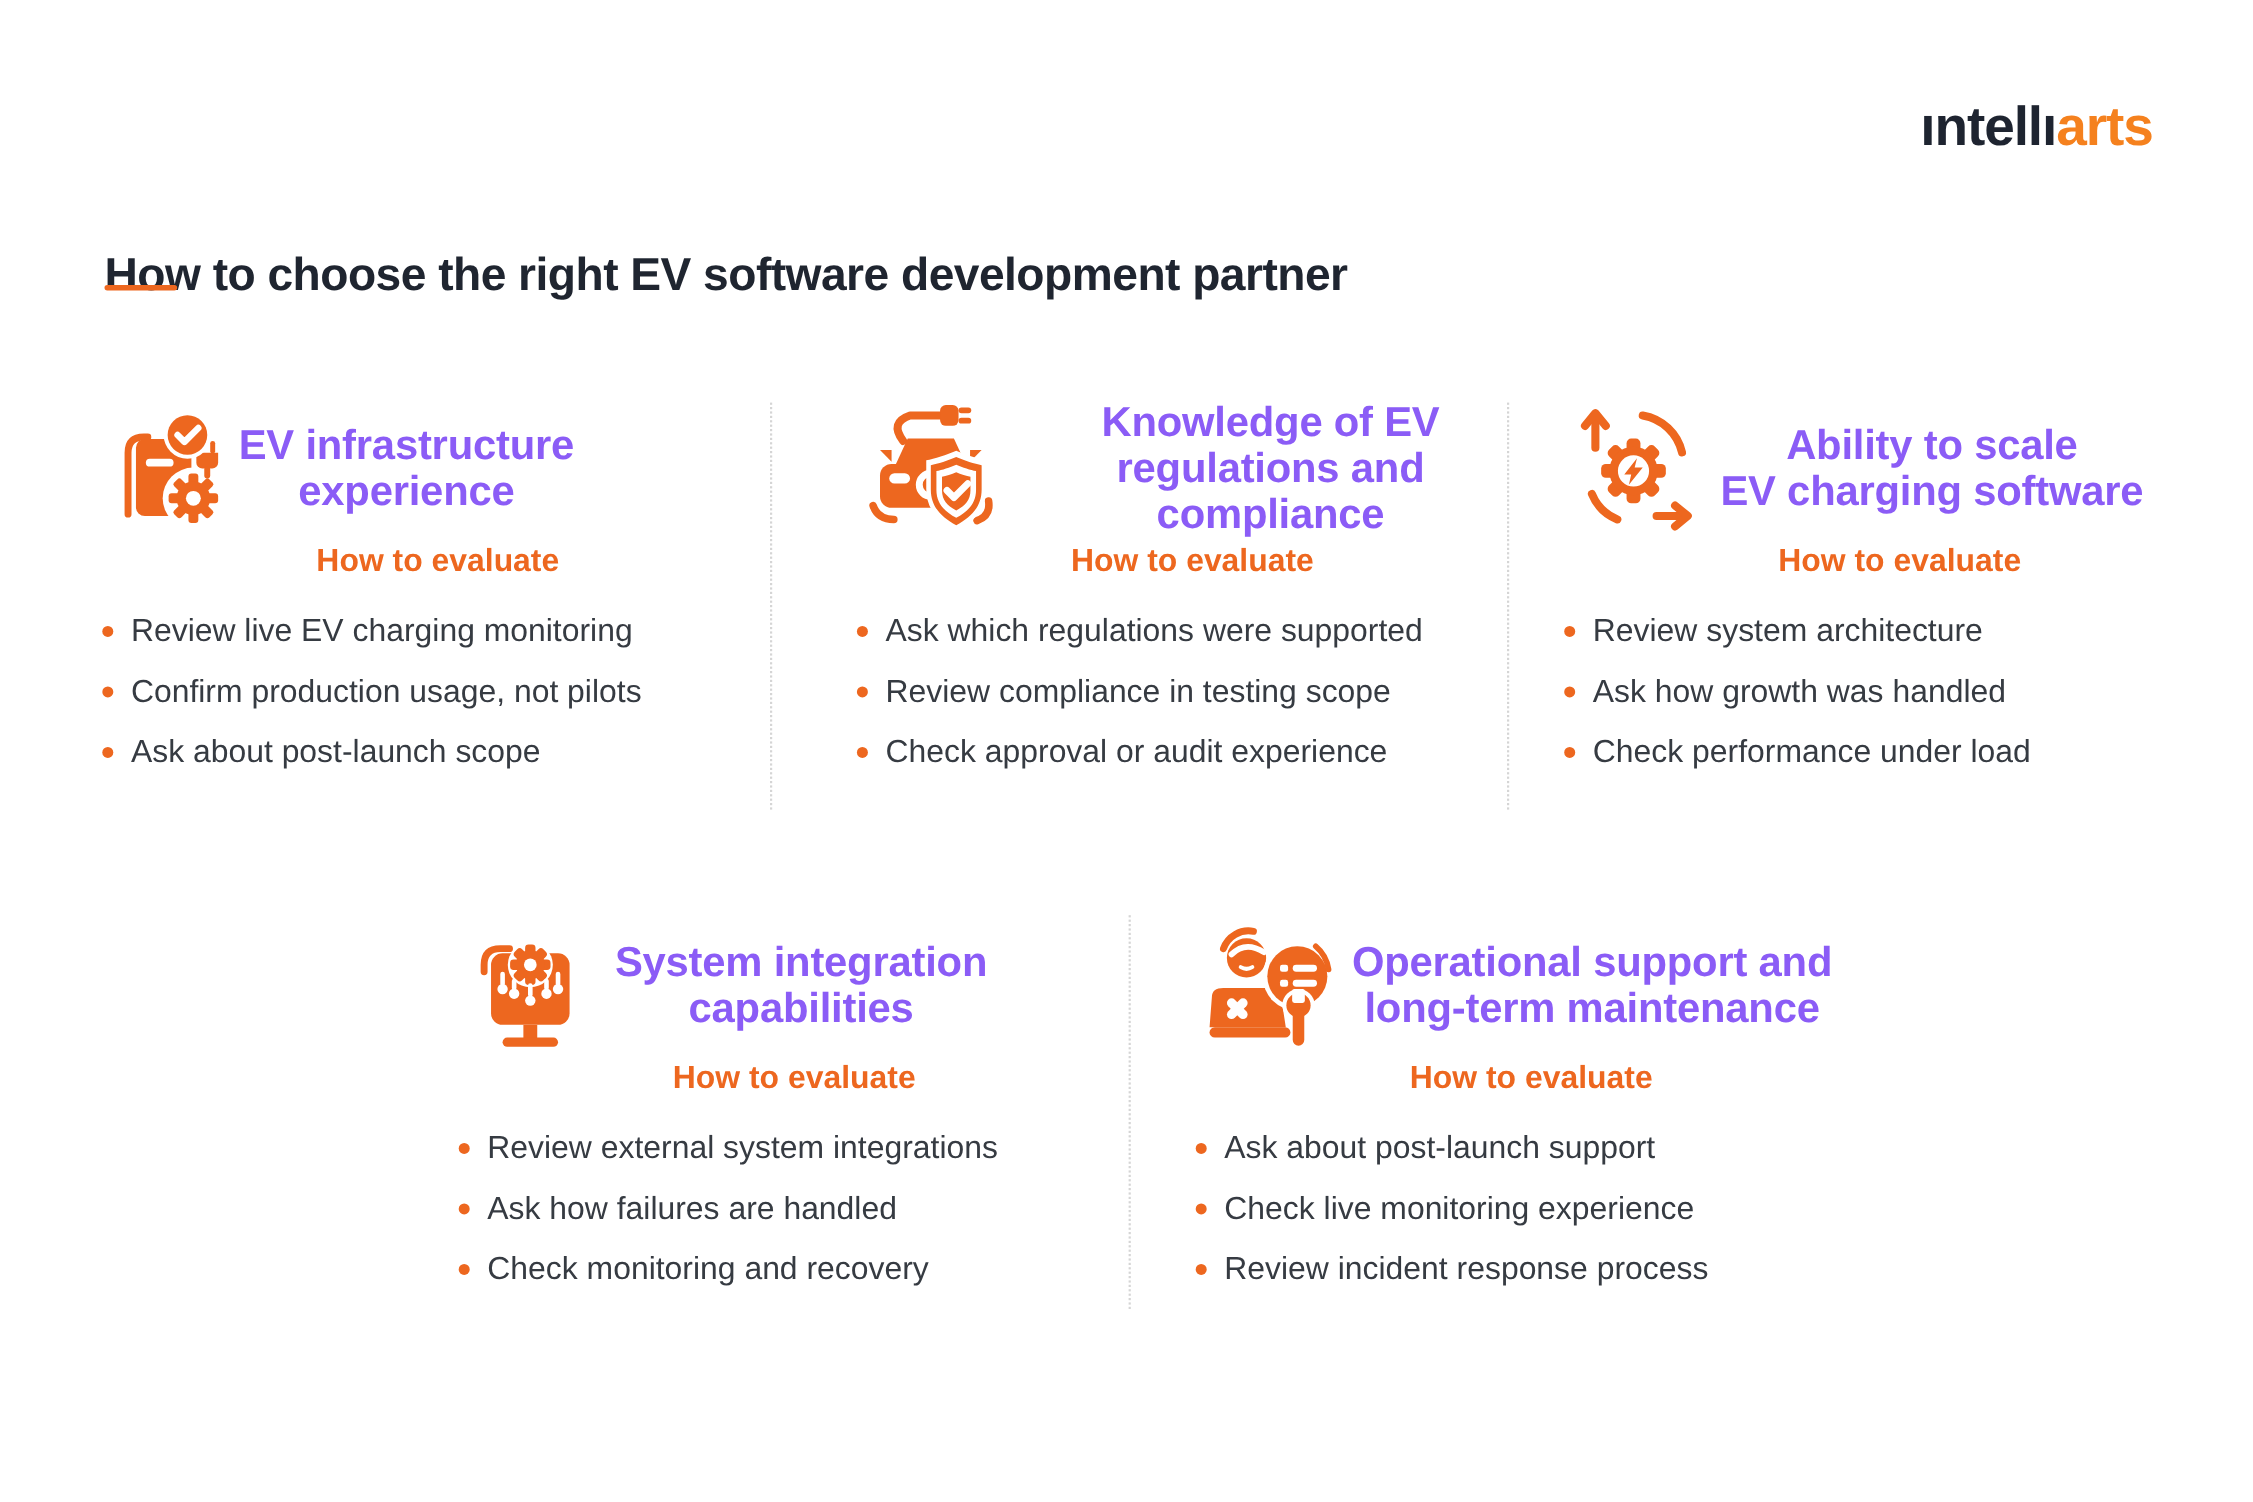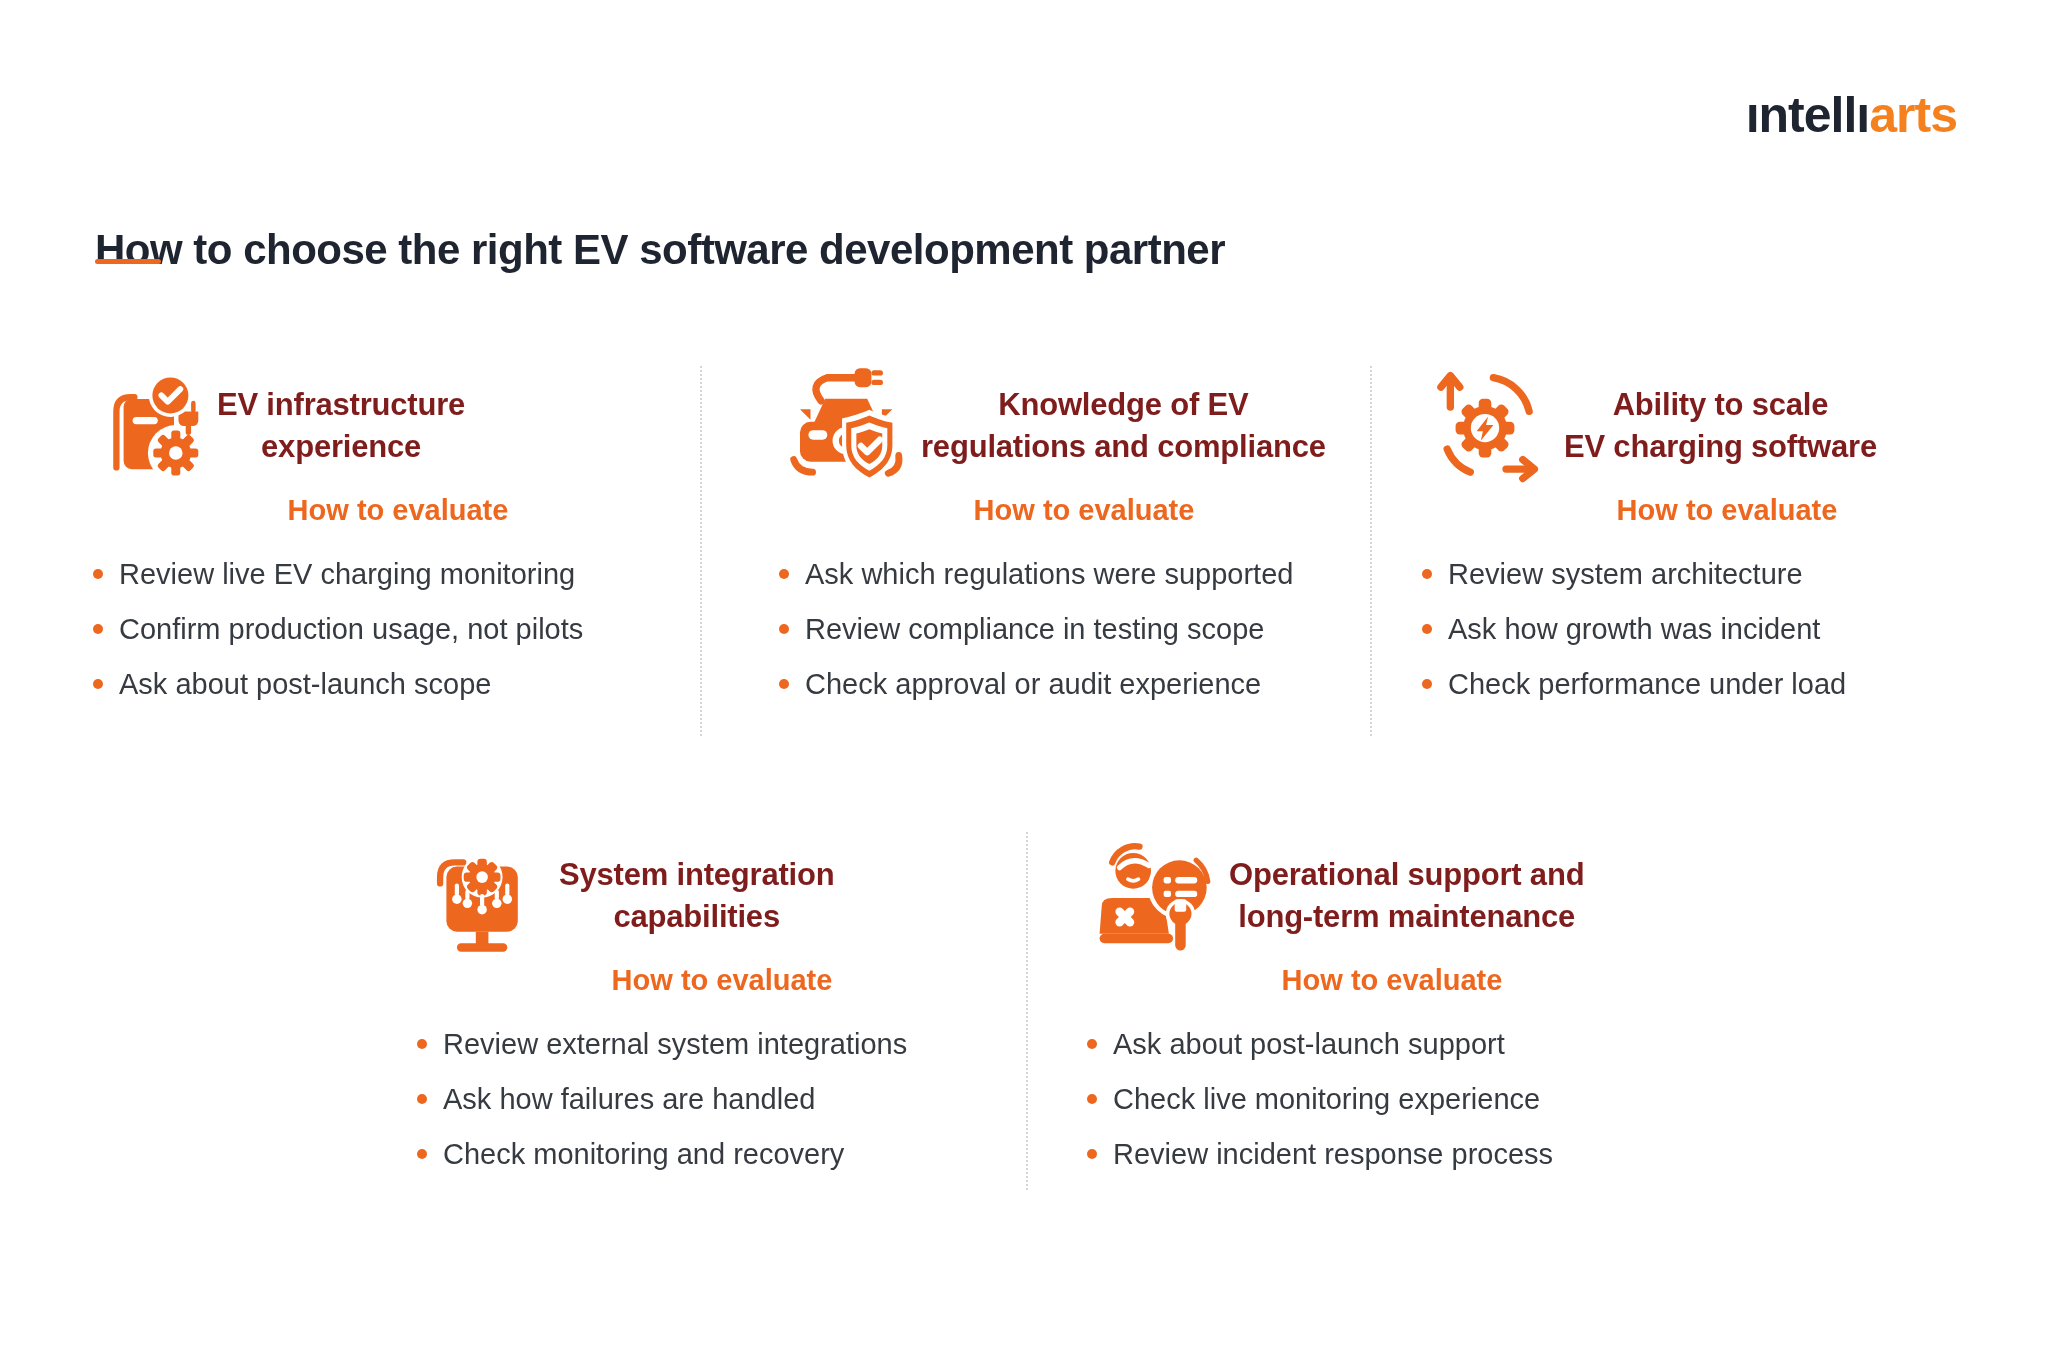"EV infrastructure" .sec-title { color: #7f1d1d -> #8b5cf6; font-size: 31px -> 38px }
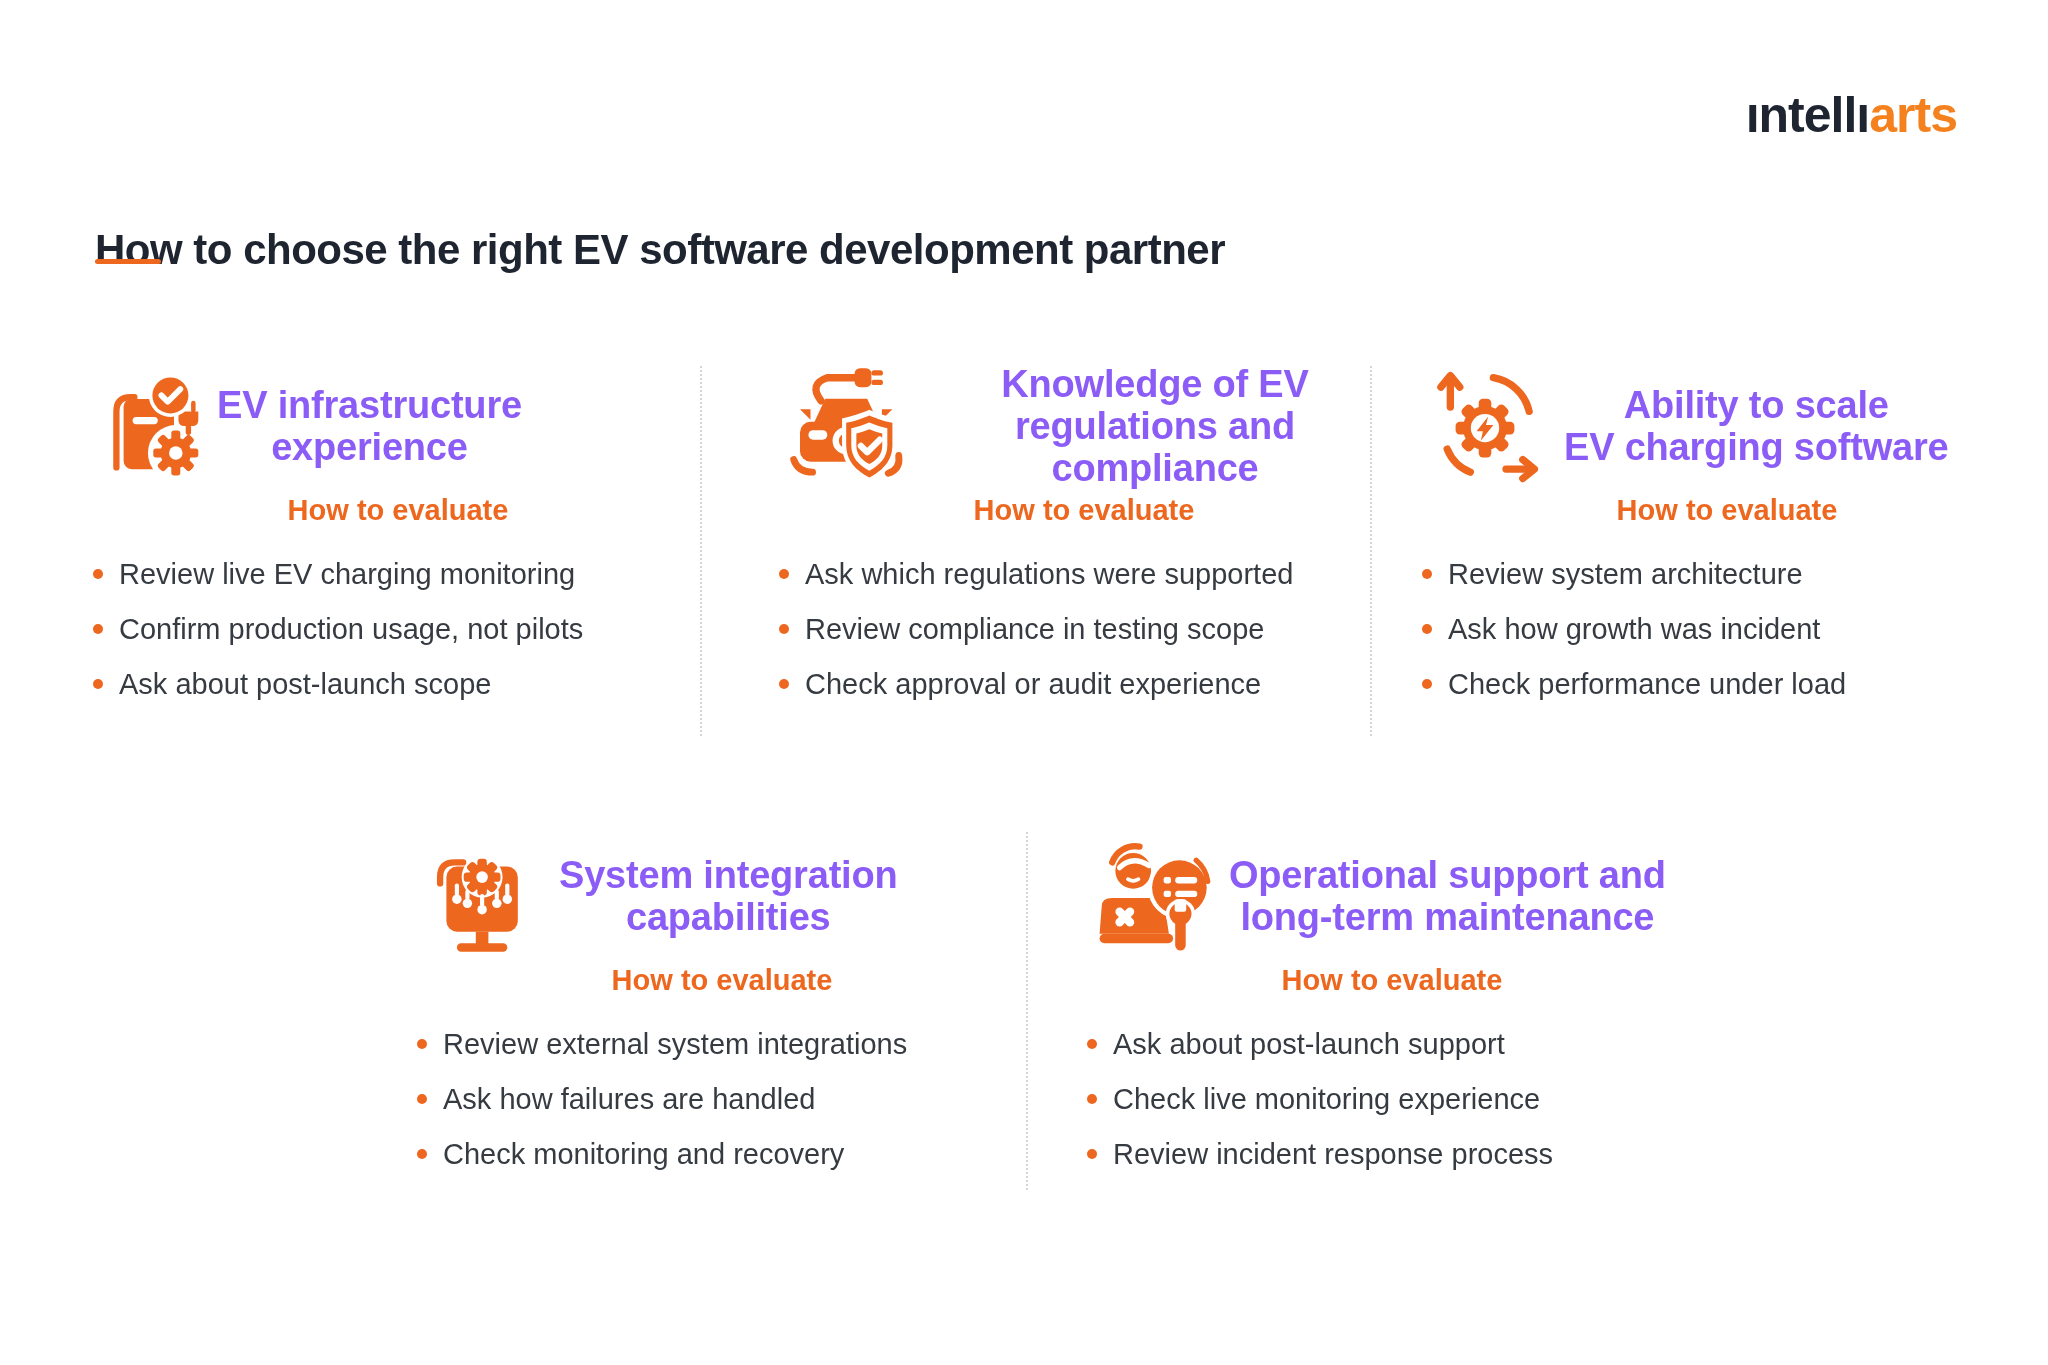"Ask how growth was incident" span { text: incident -> handled }
